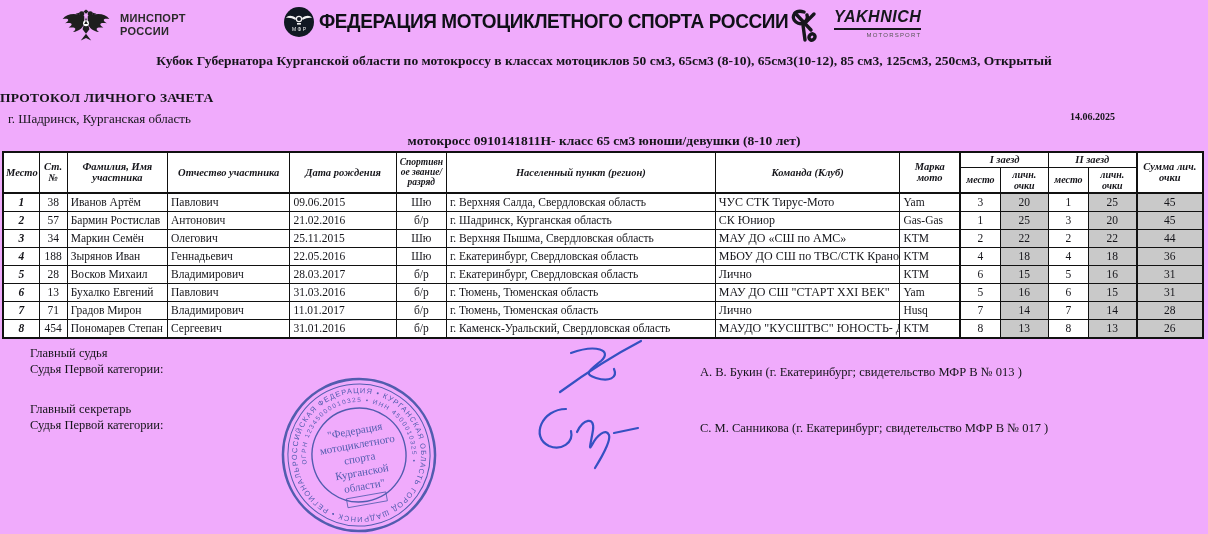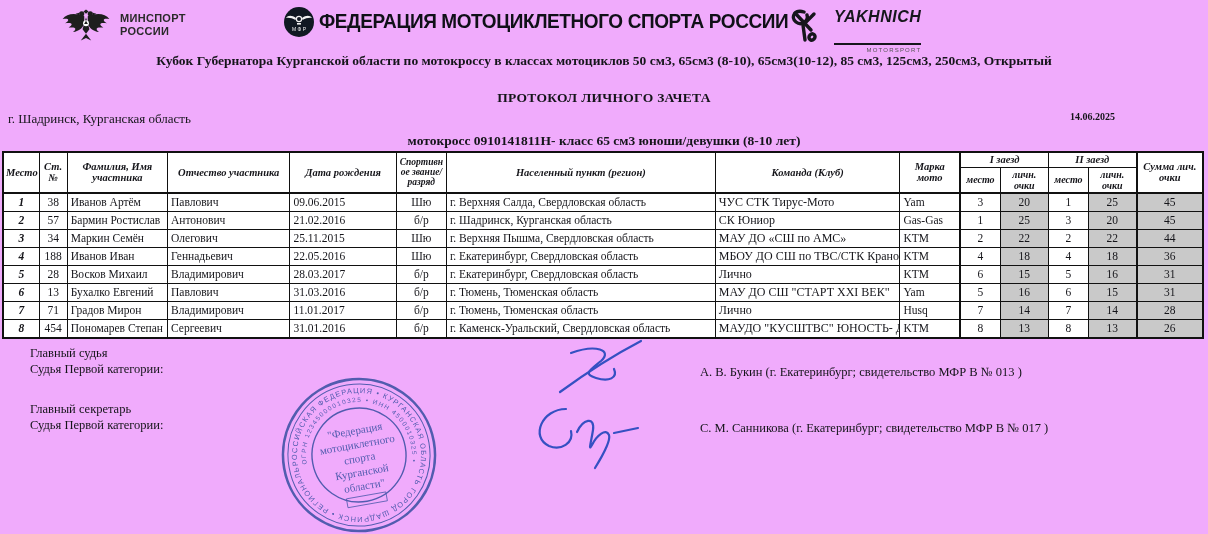"YAKHNICH" .yak-brand { padding-bottom: 17px -> 2px }
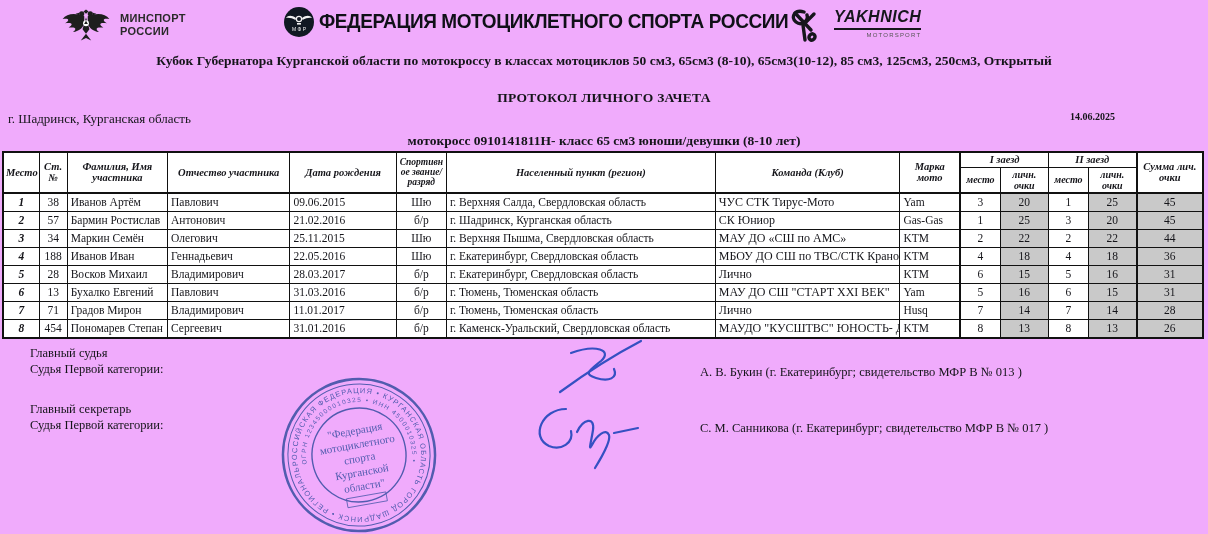"ПРОТОКОЛ ЛИЧНОГО ЗАЧЕТА" .protocol-title { text-align: center -> none }
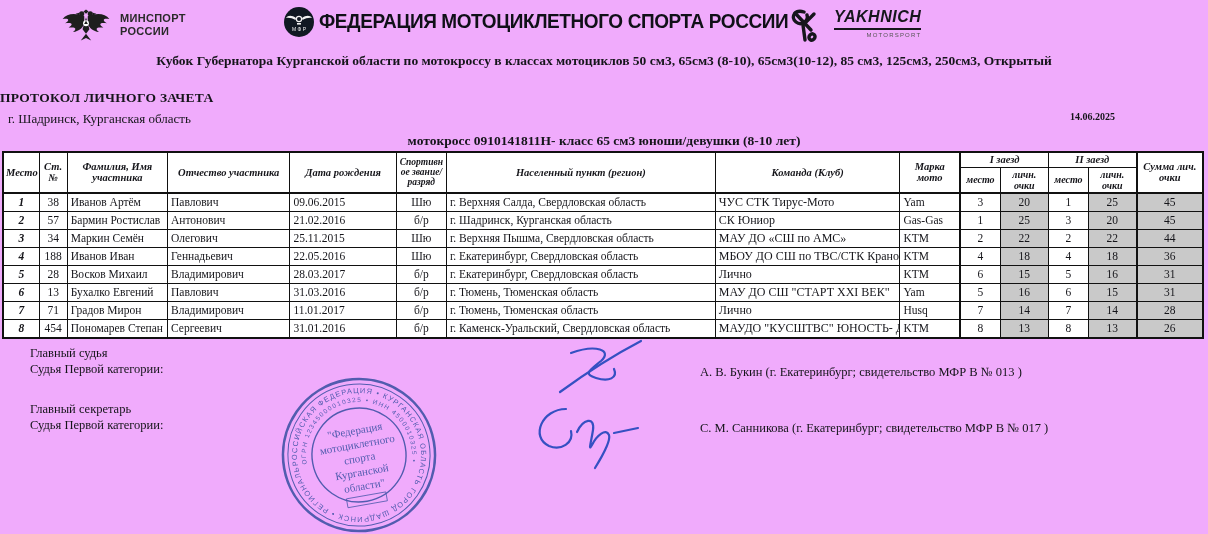"Иванов Иван" td.c2 { text: Иванов -> Зырянов }
